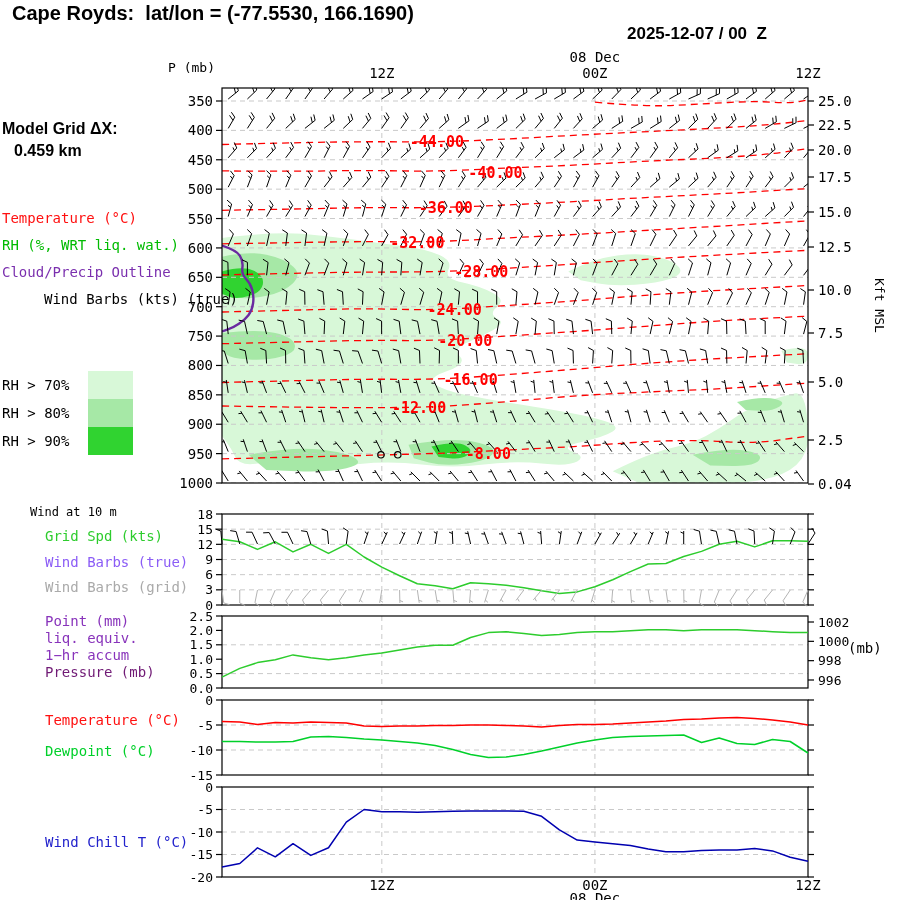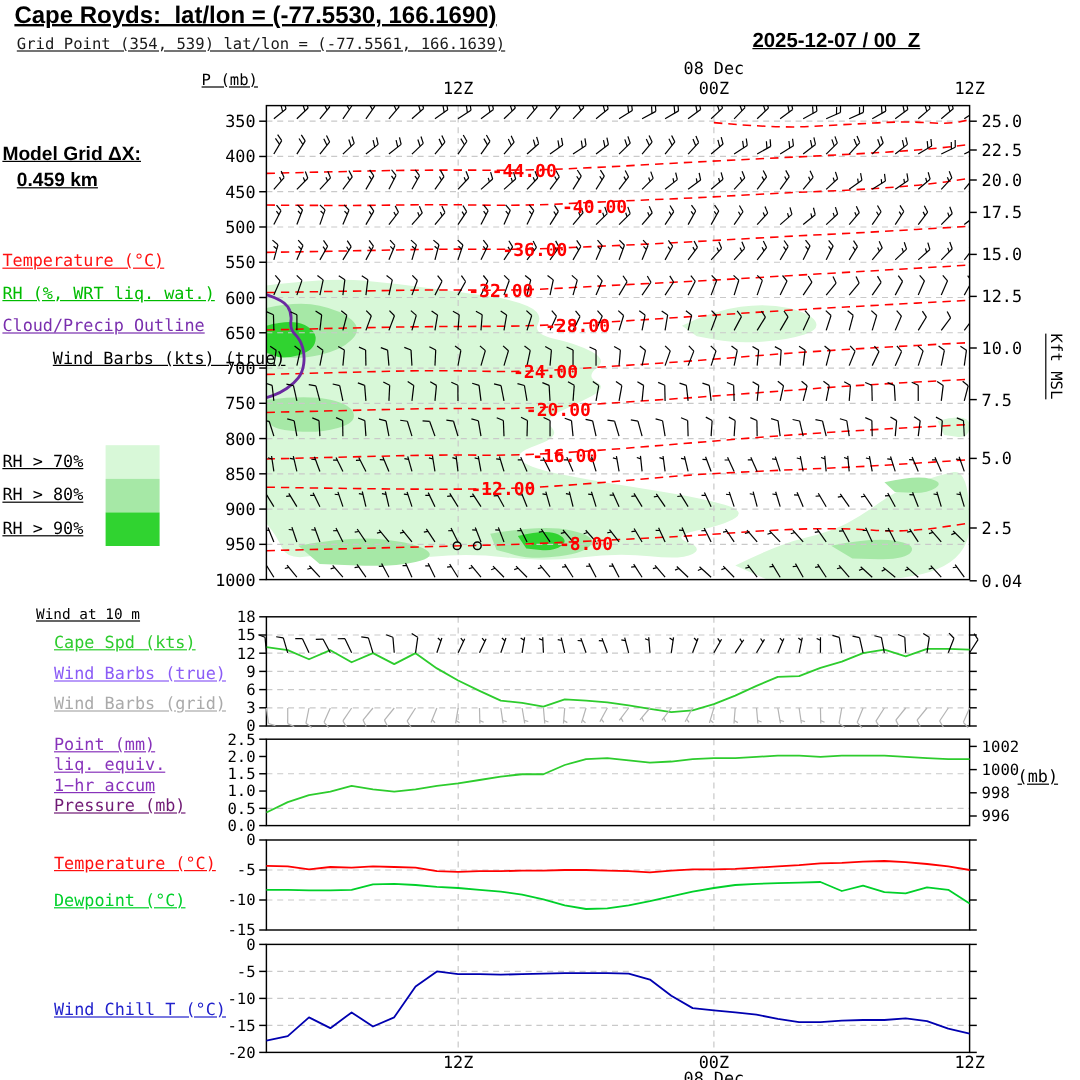"Cape Royds: lat/lon = (-77.5530," .abs { text-decoration: underline -> none }
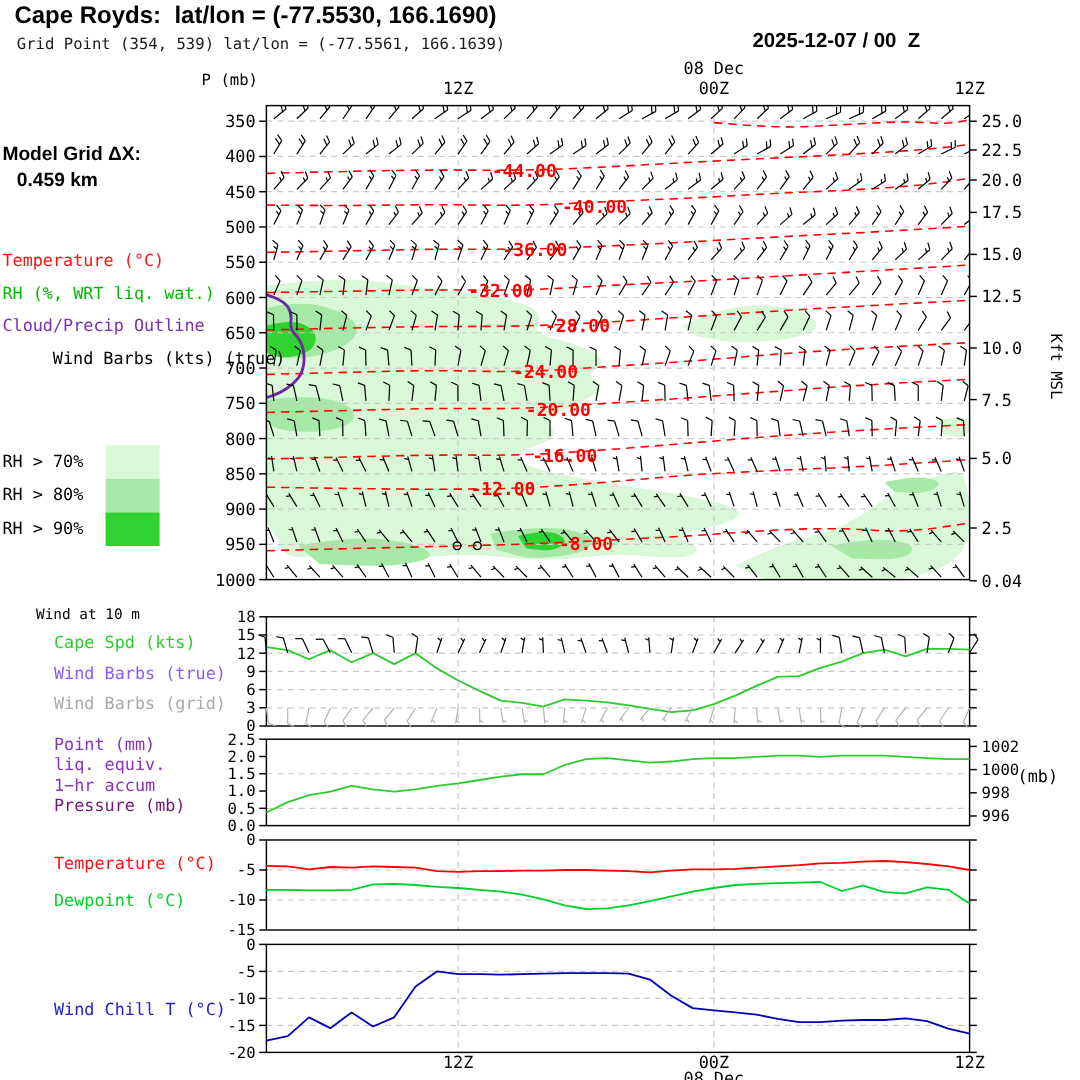"Grid Point (354, 539) lat/lon" div.abs { html: <div>Grid Point (354, 539) lat/lon = (-77.5561, 166.1639)</div> -> none }
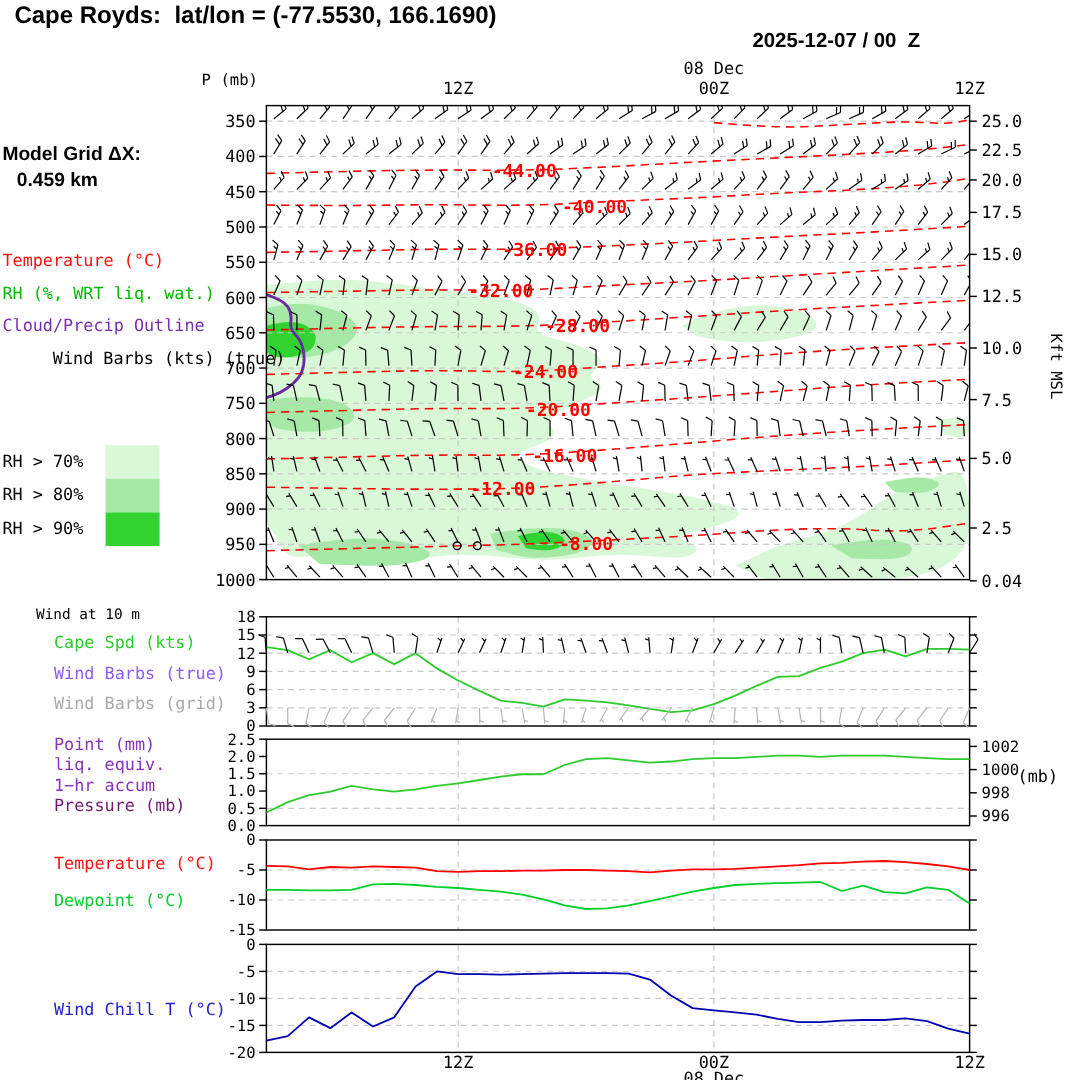"Cape Spd (kts)" div.abs { text: Cape -> Grid }
